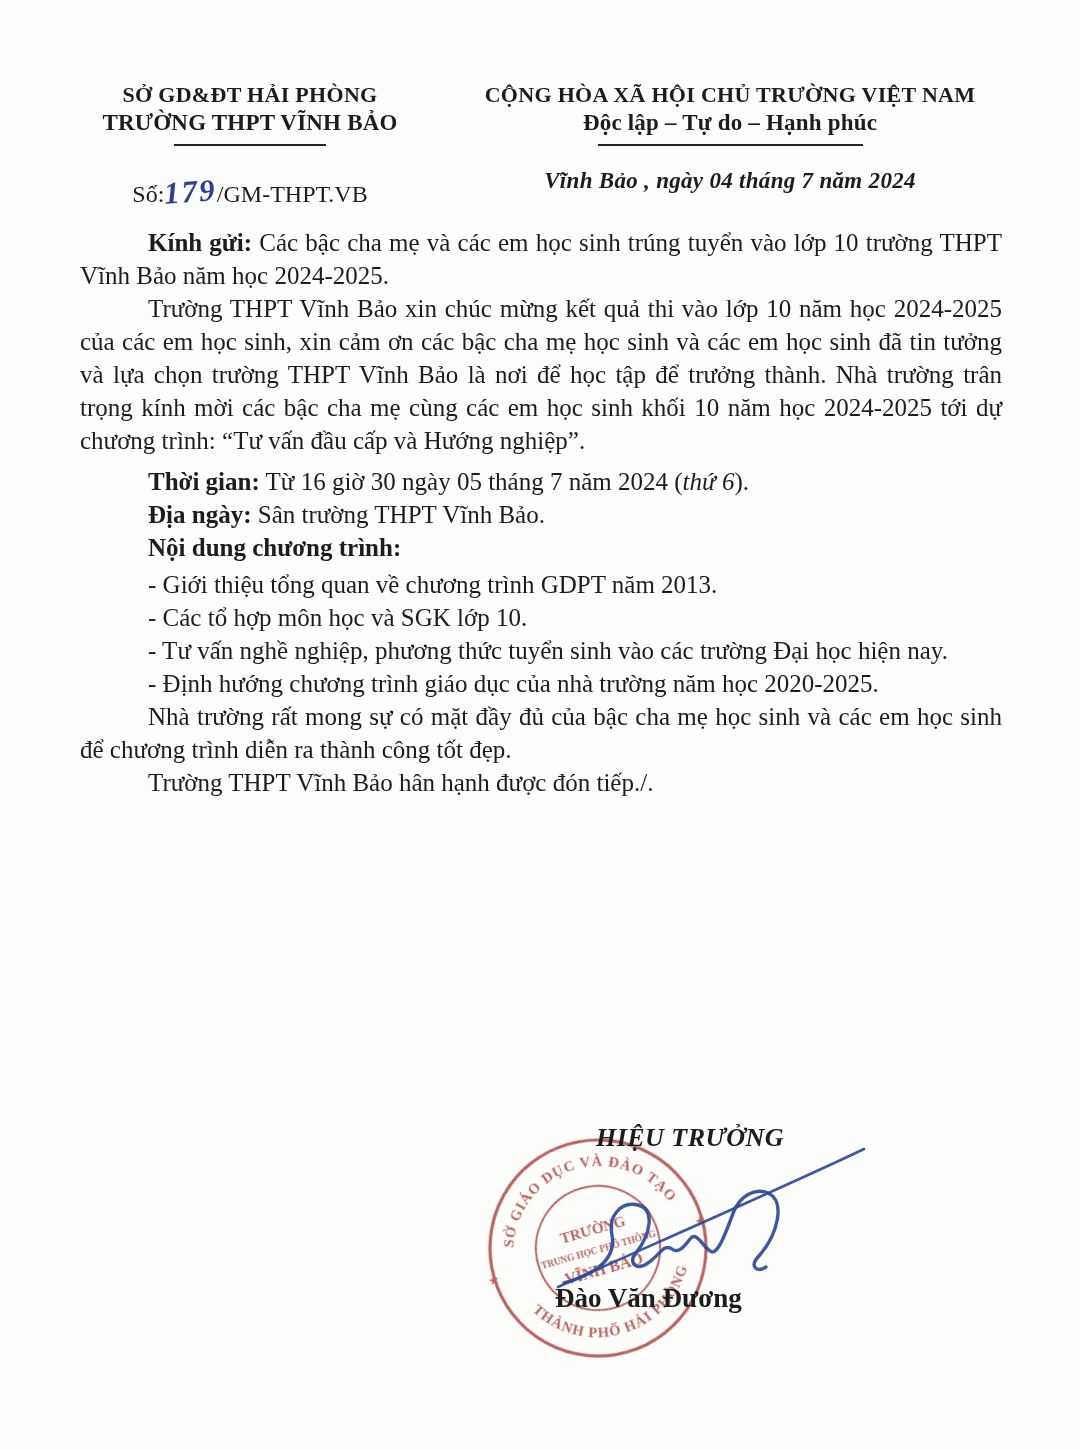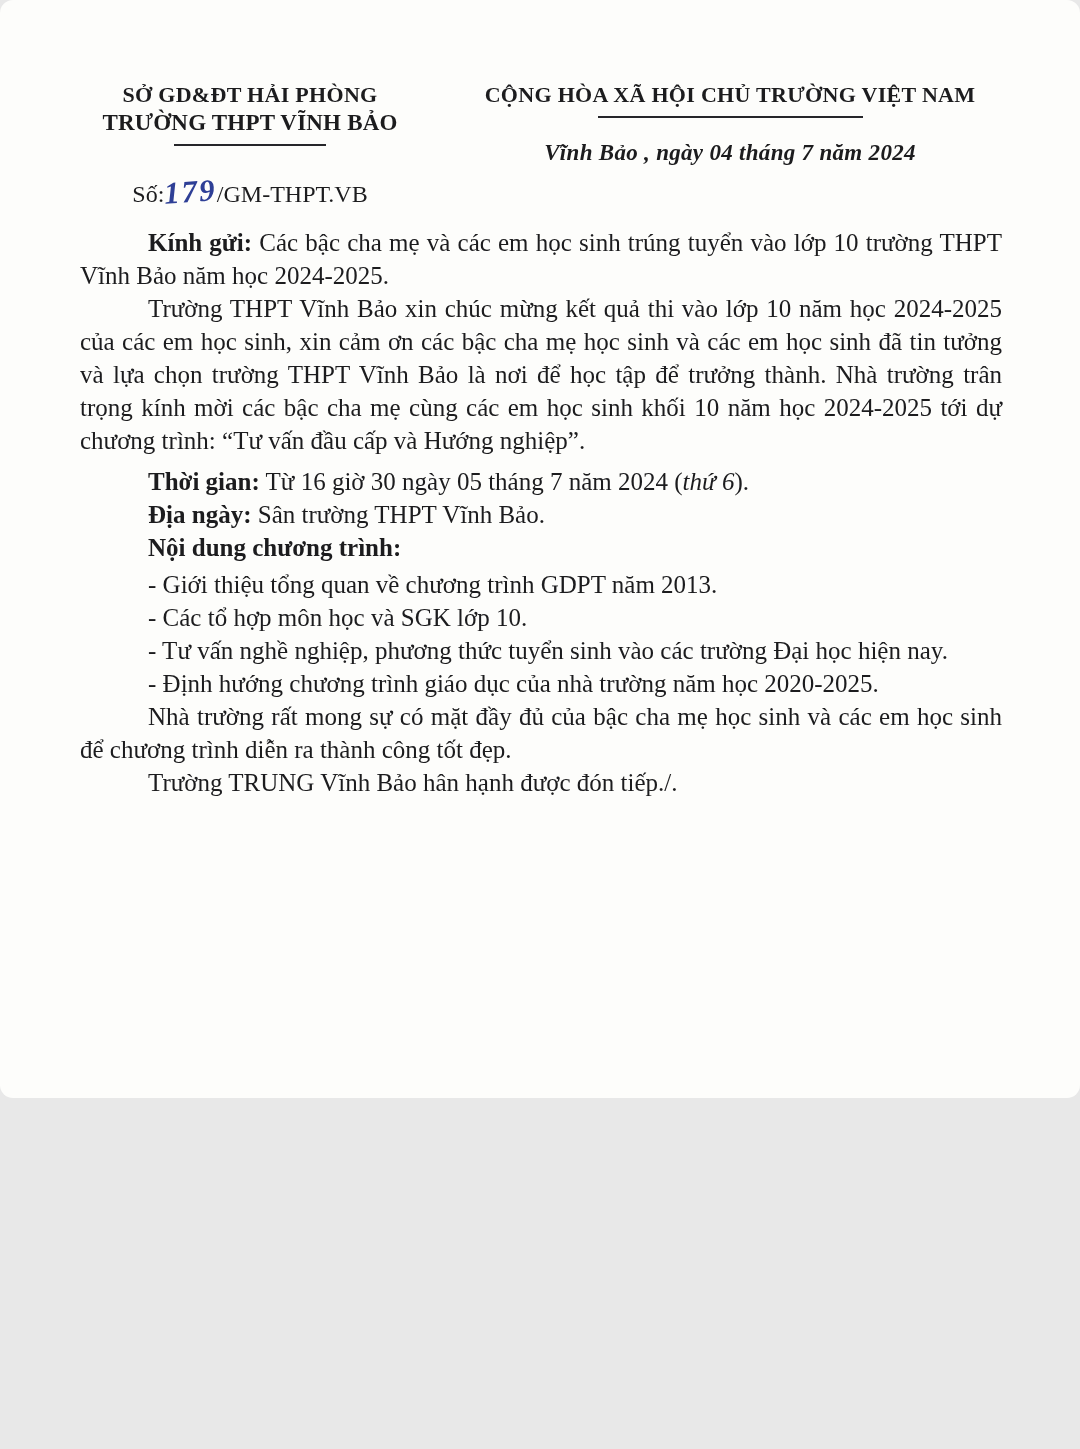"SỞ GD&ĐT HẢI PHÒNG" .page { border-radius: 13px -> none; height: 1098px -> 1449px }
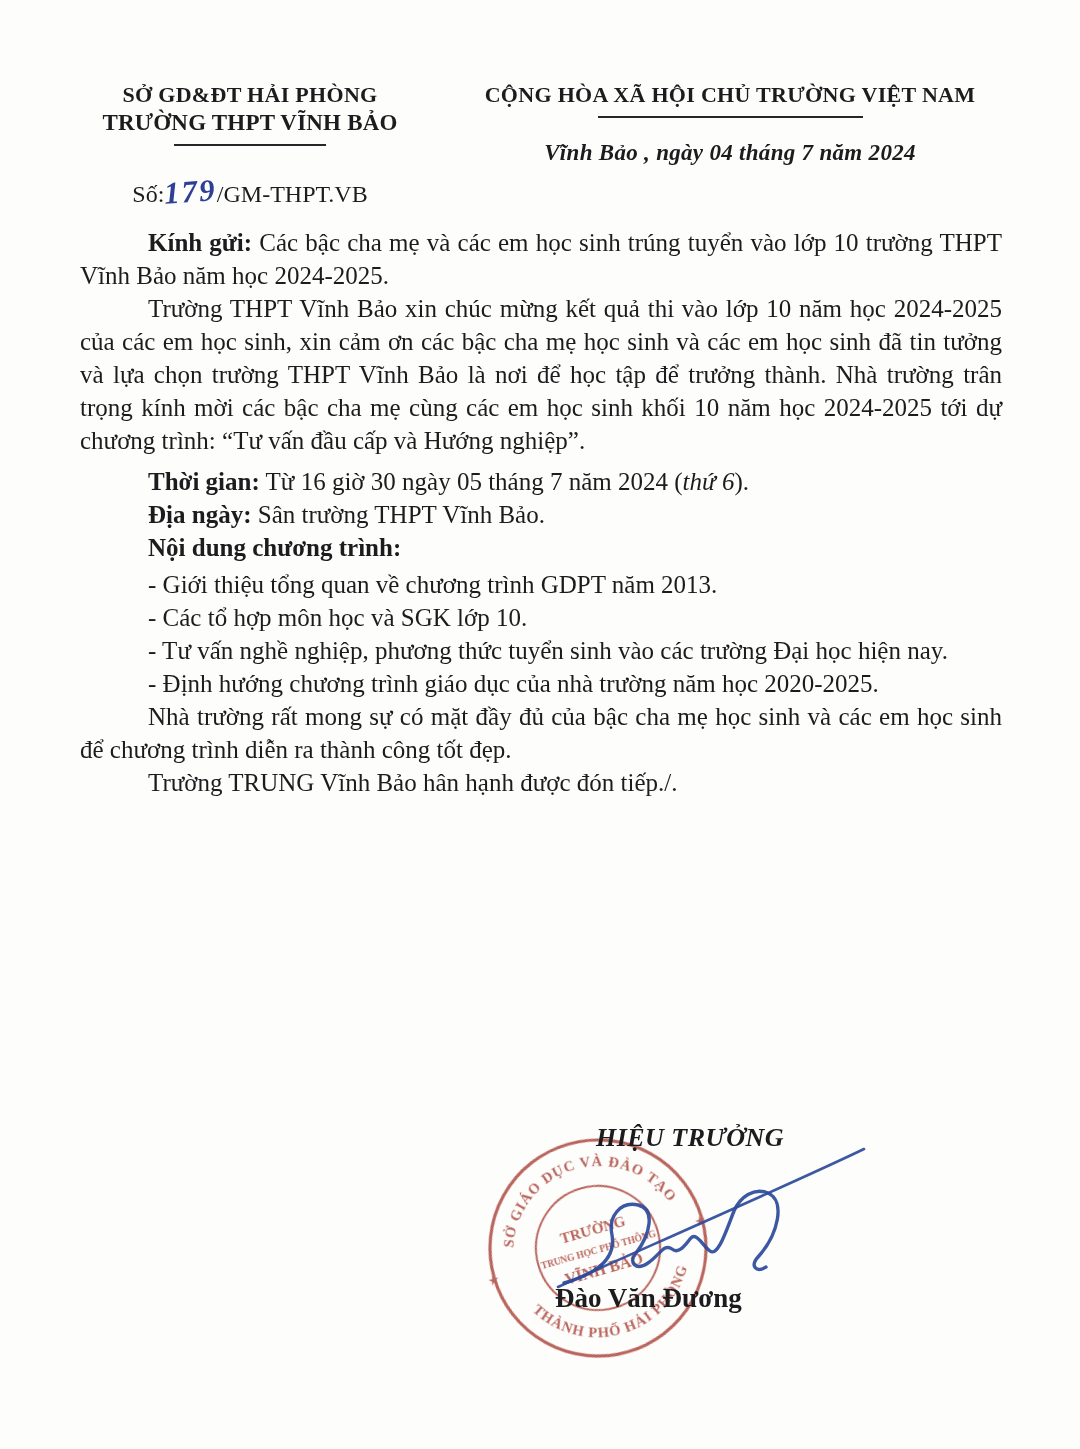"Độc lập – Tự do" div.h-line2 { html: none -> <div>Độc lập – Tự do – Hạnh phúc</div> }
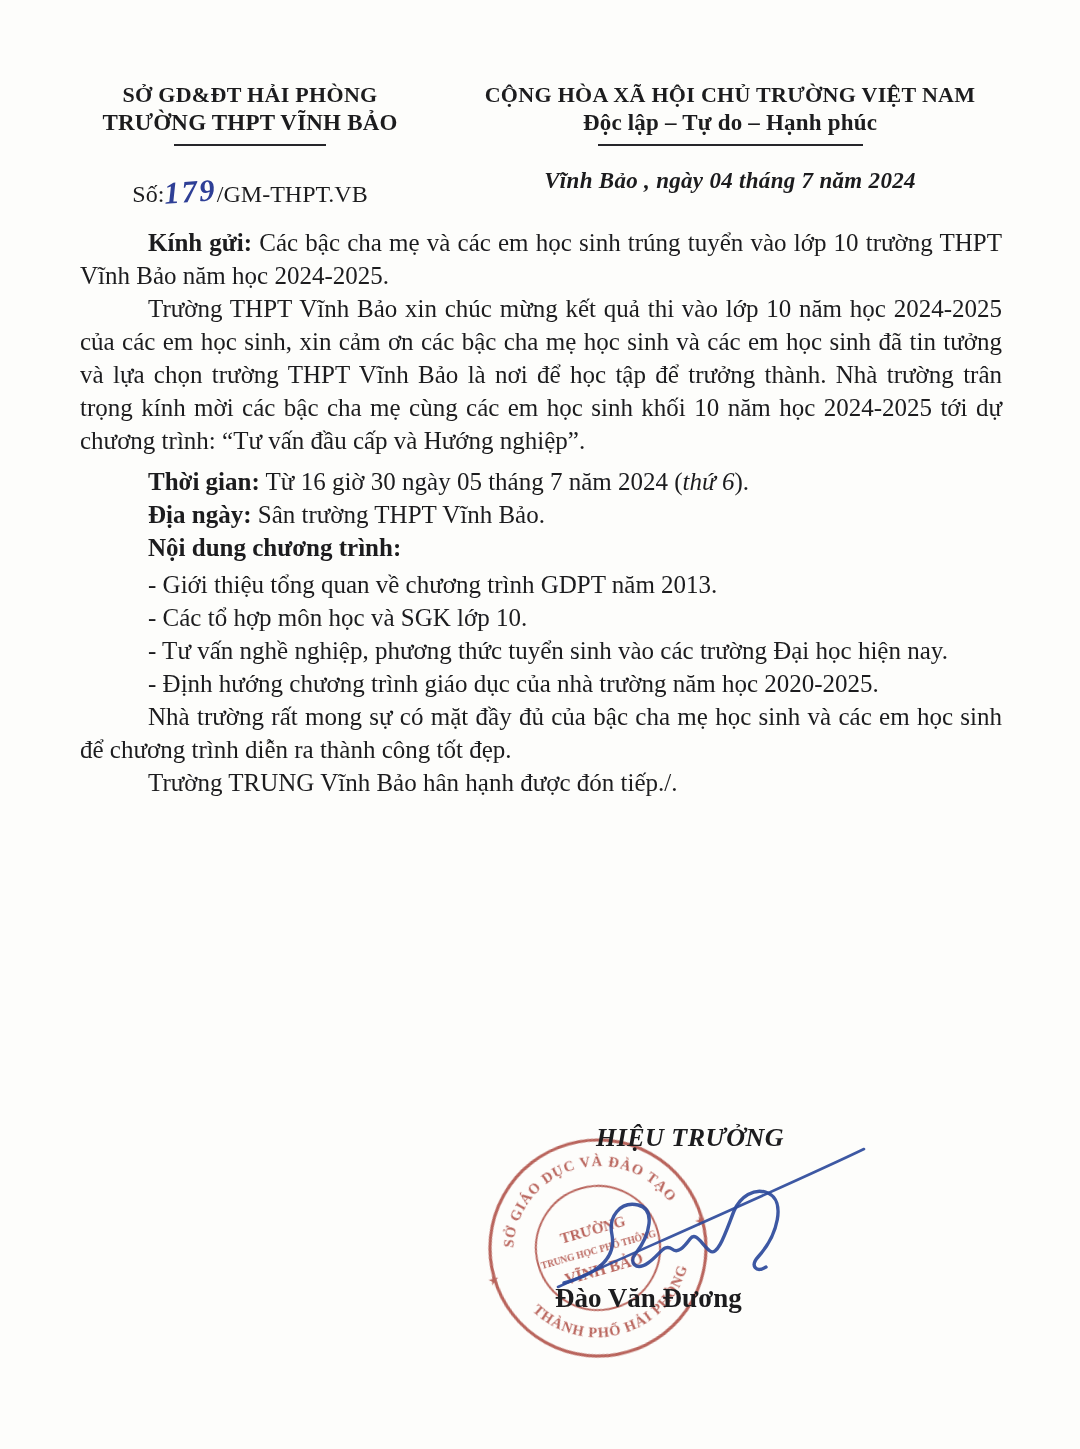"Trường TRUNG Vĩnh Bảo hân" p.line { text: TRUNG -> THPT }
